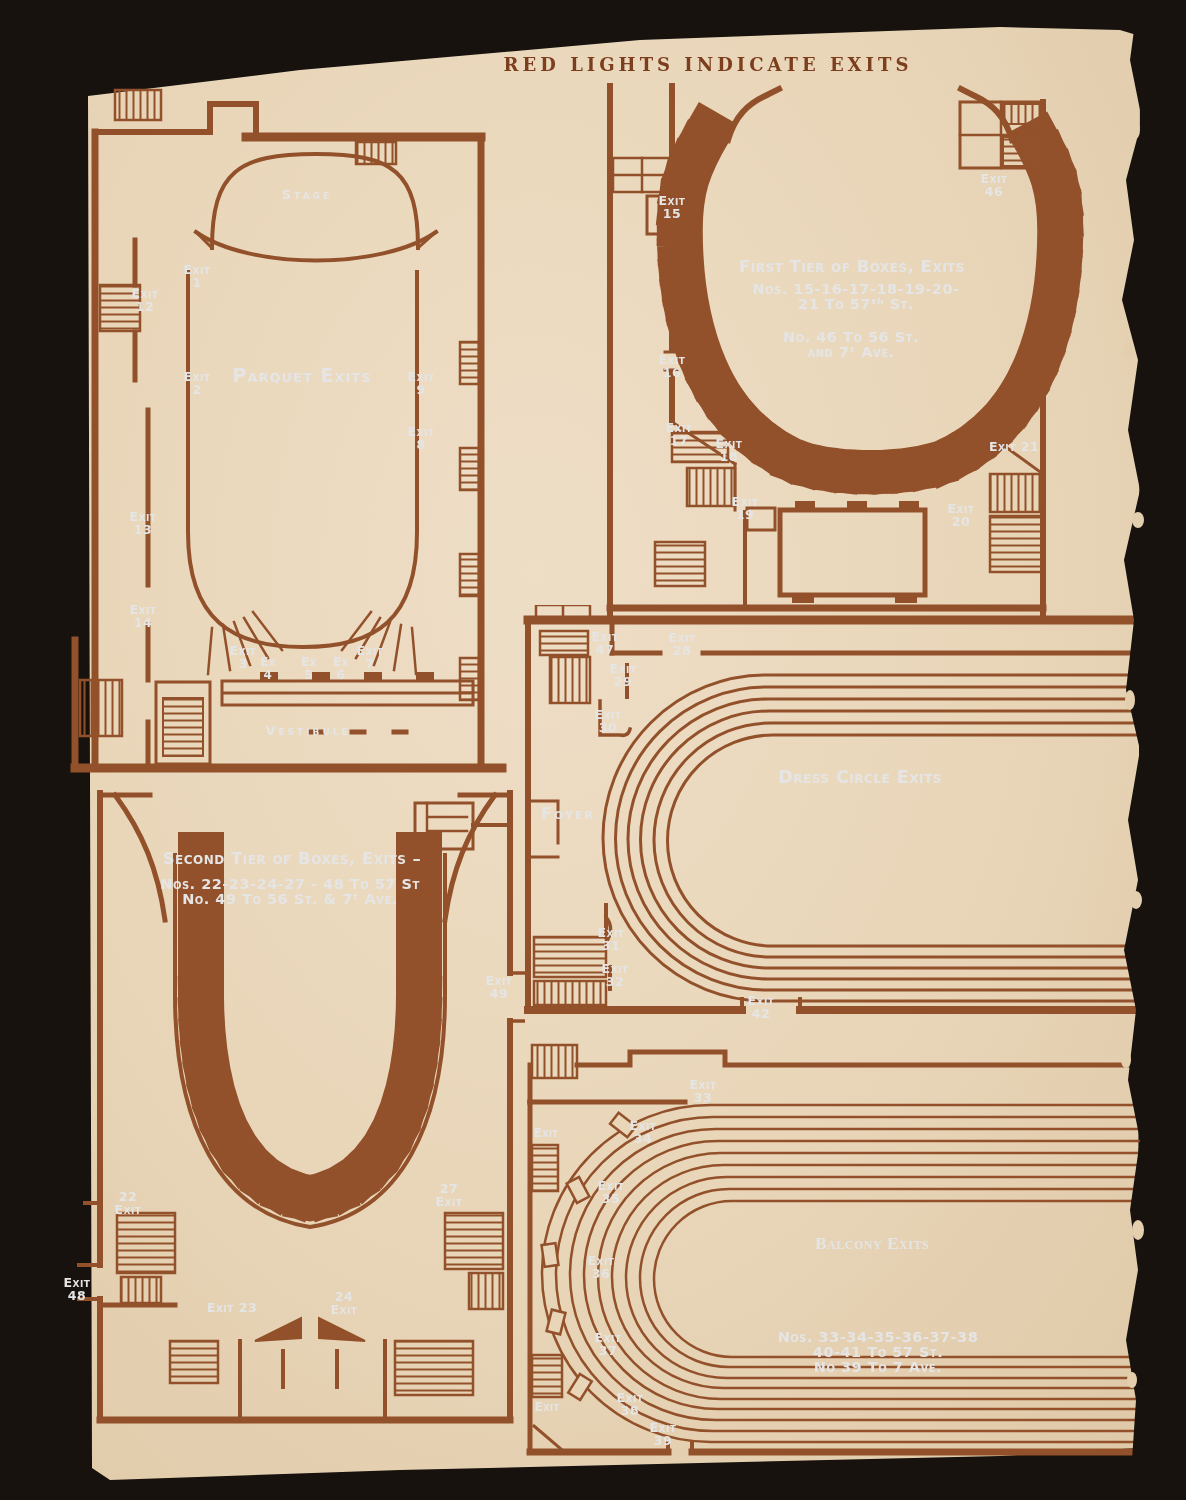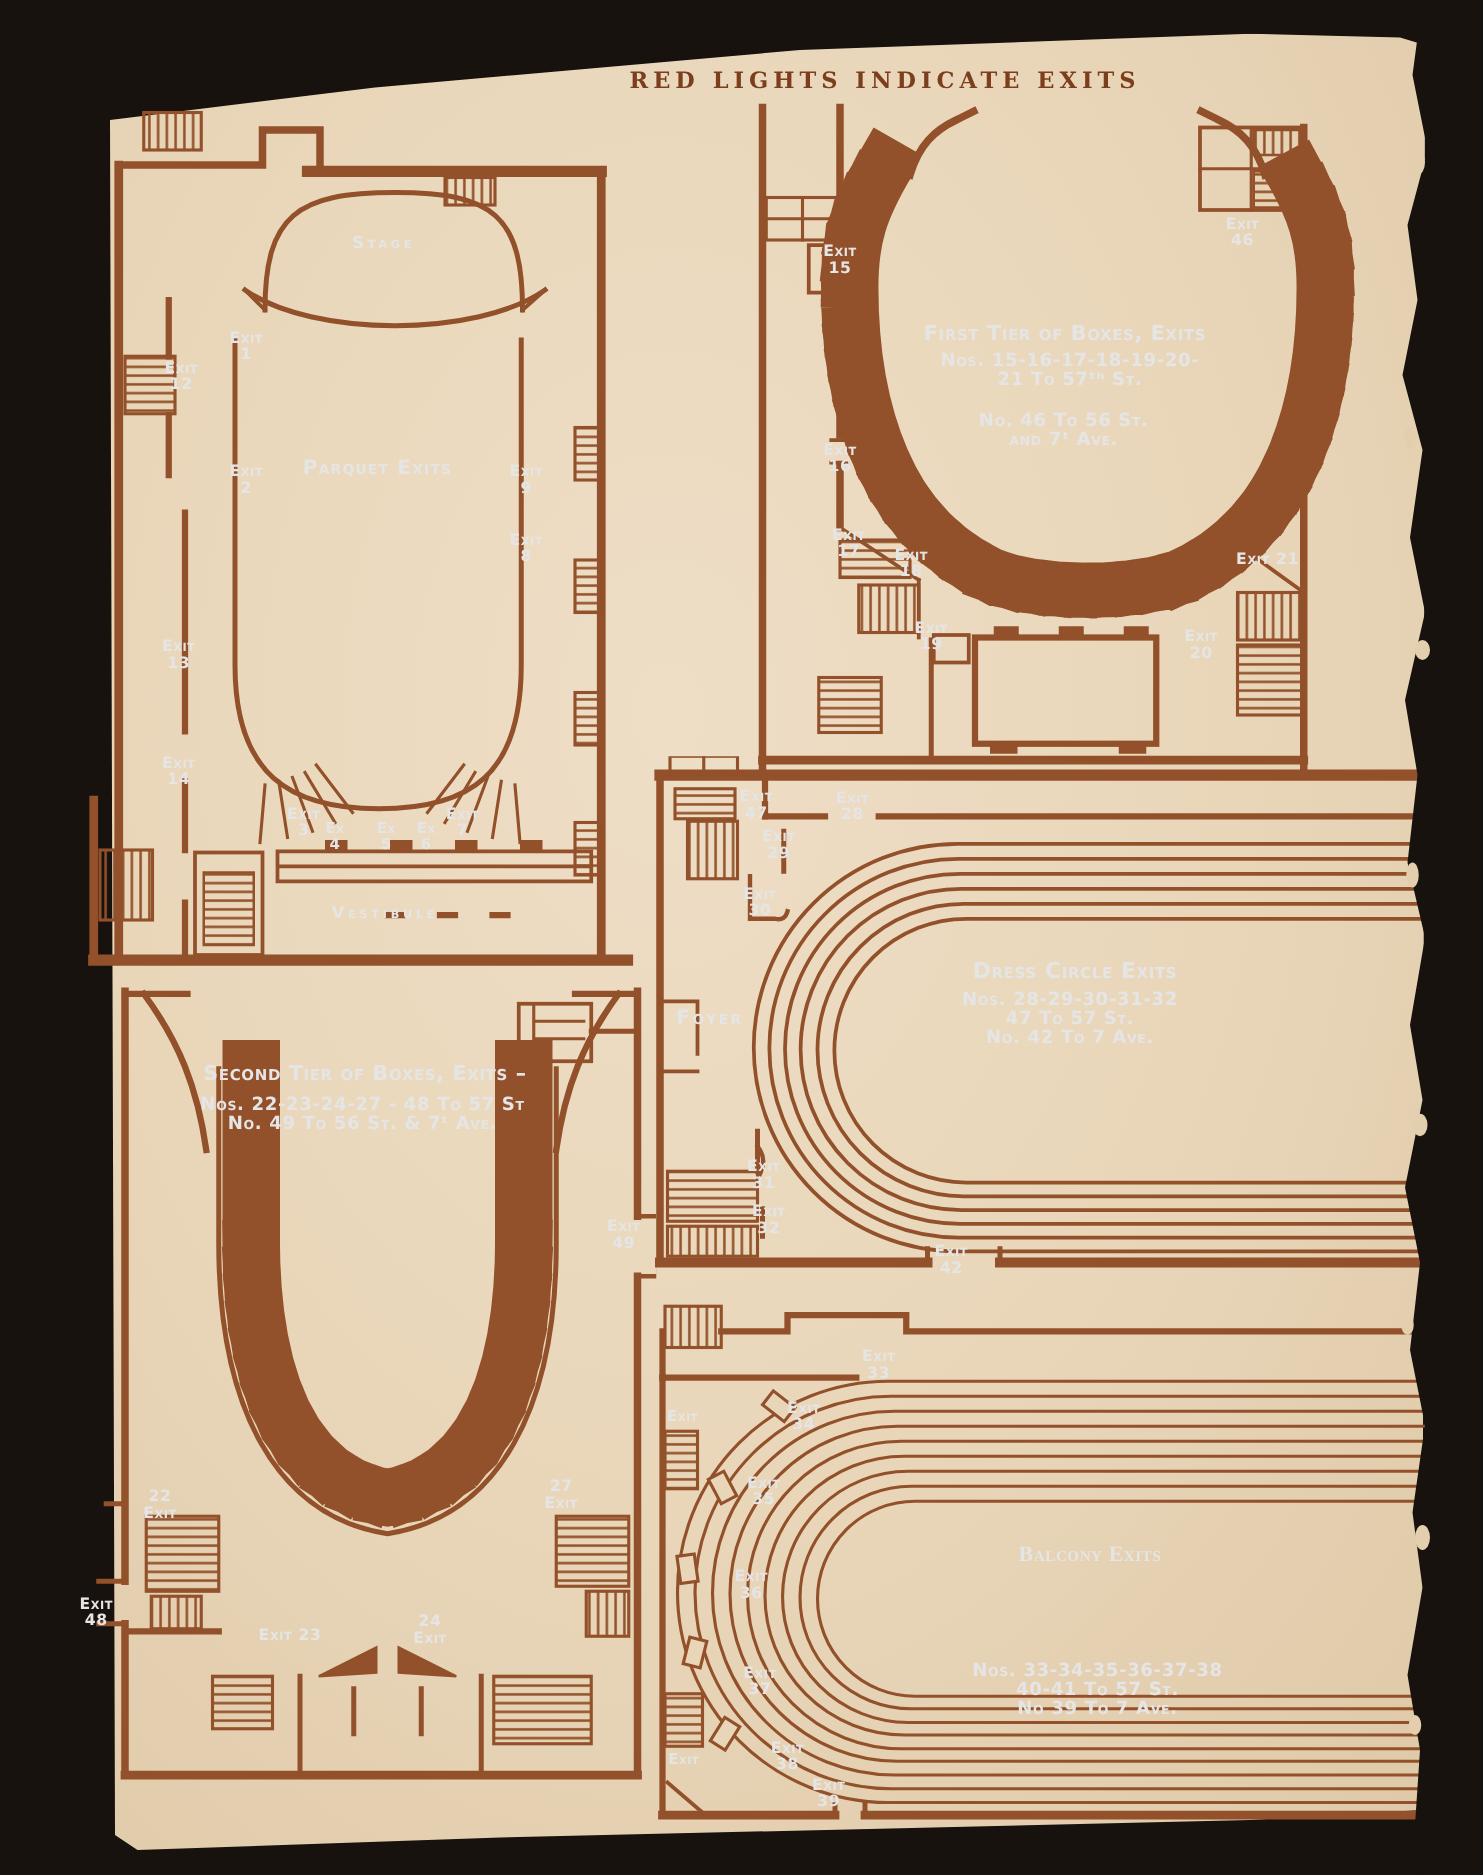"Parquet Exits" div.hl { font-size: 16px -> 19px }
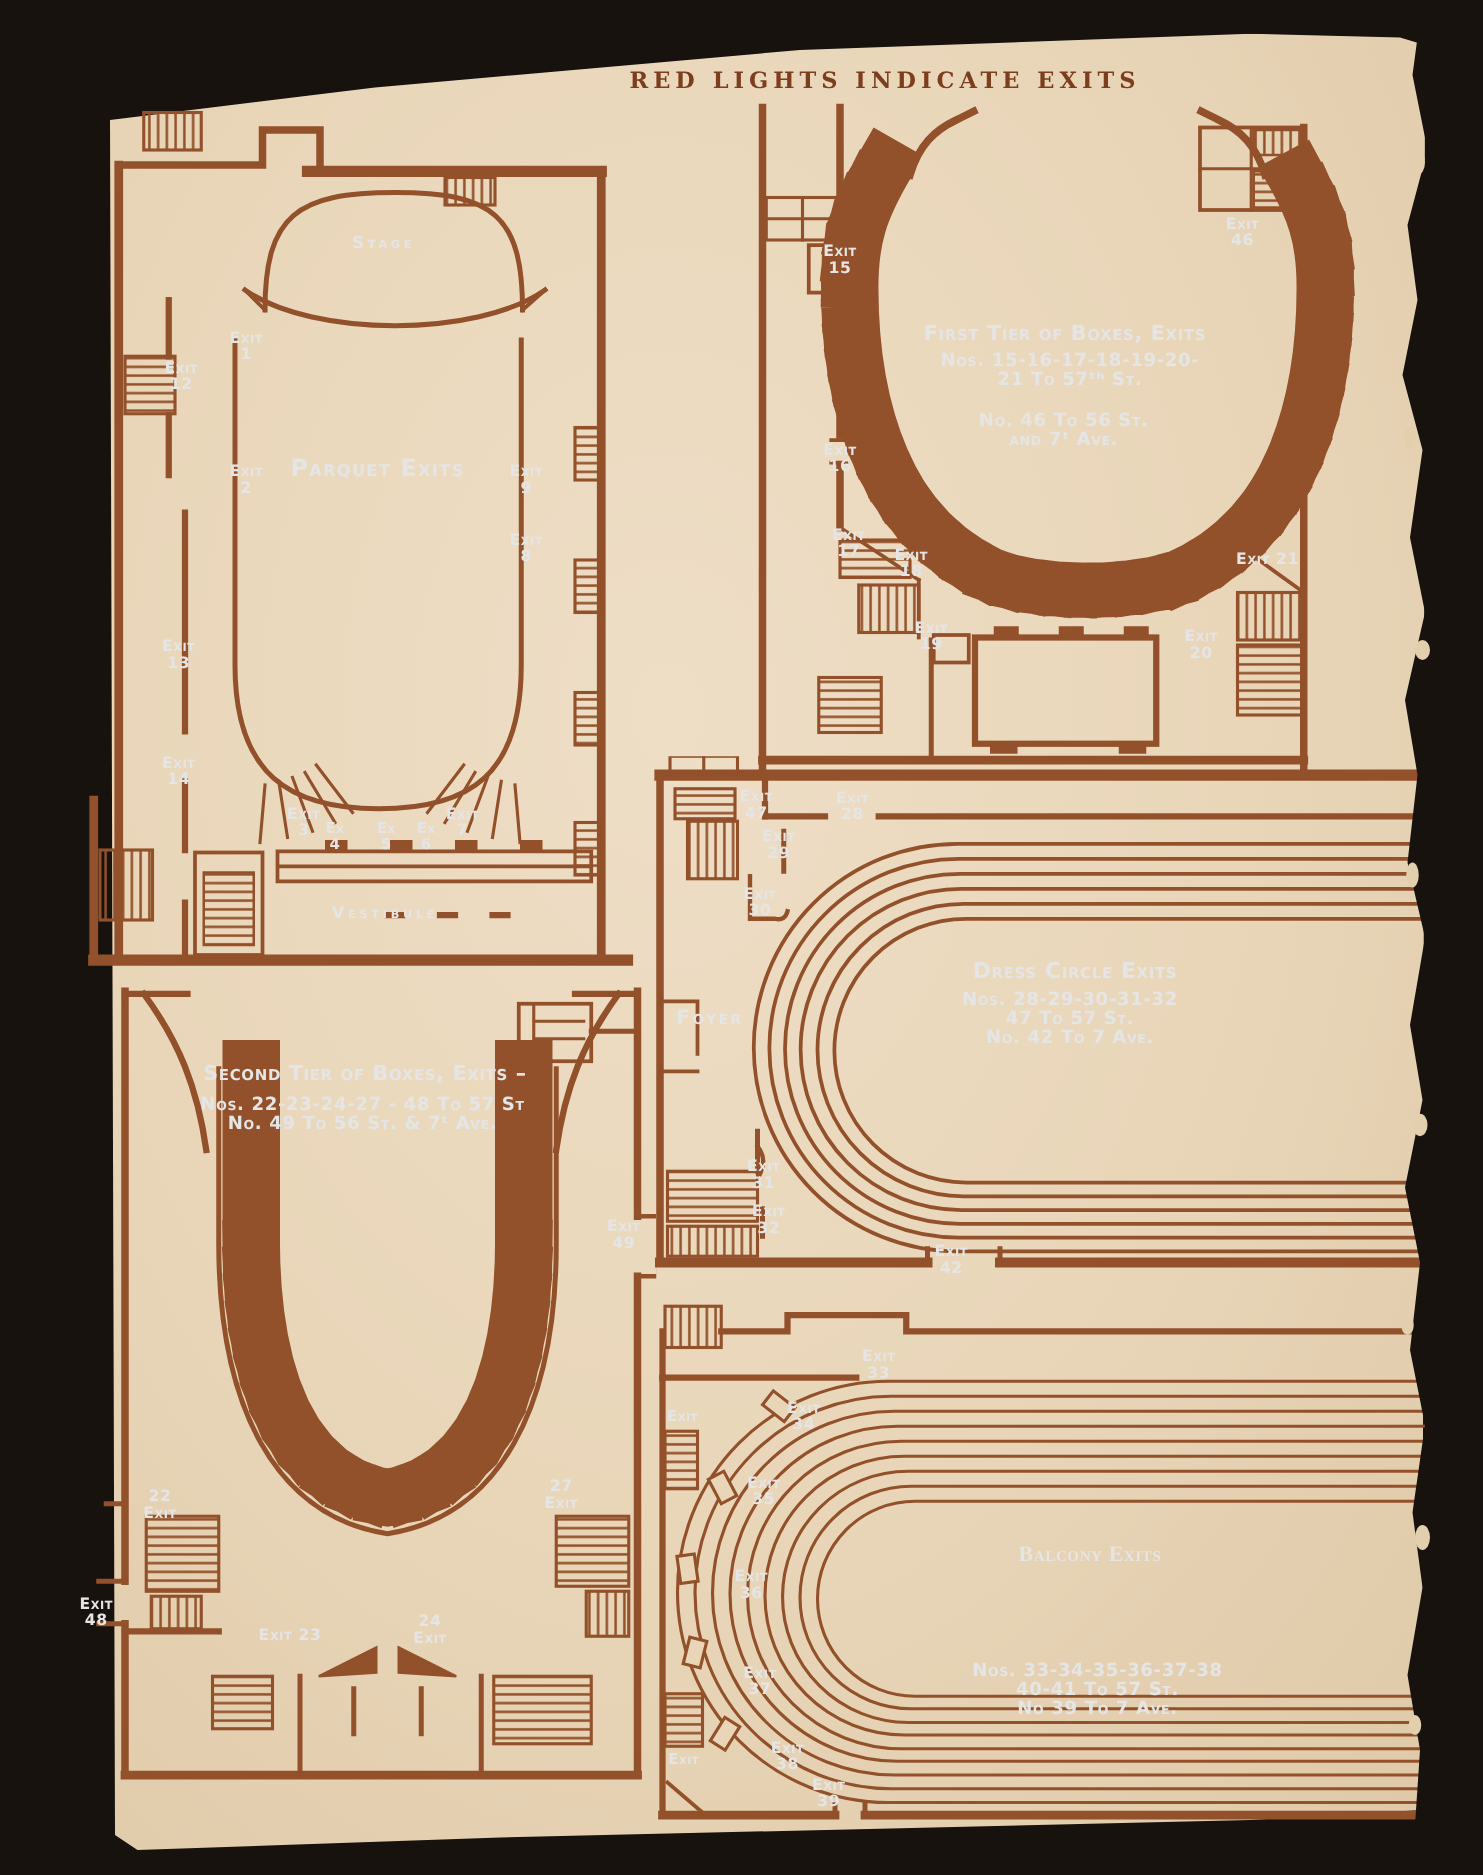"Nos. 28-29-30-31-32" div.hl { html: <div> <div>Nos. 28-29-30-31-32</div> <div>47 To 57 St.</div> <div>No. 42 To 7 Ave.</div> </div> -> none }
